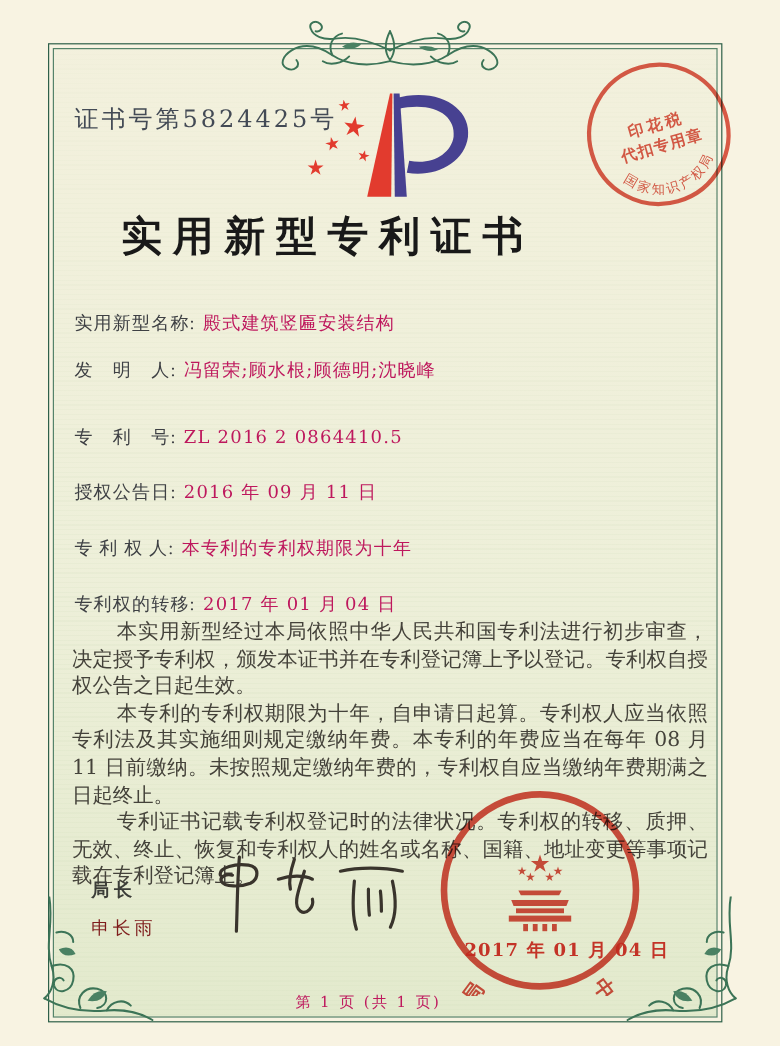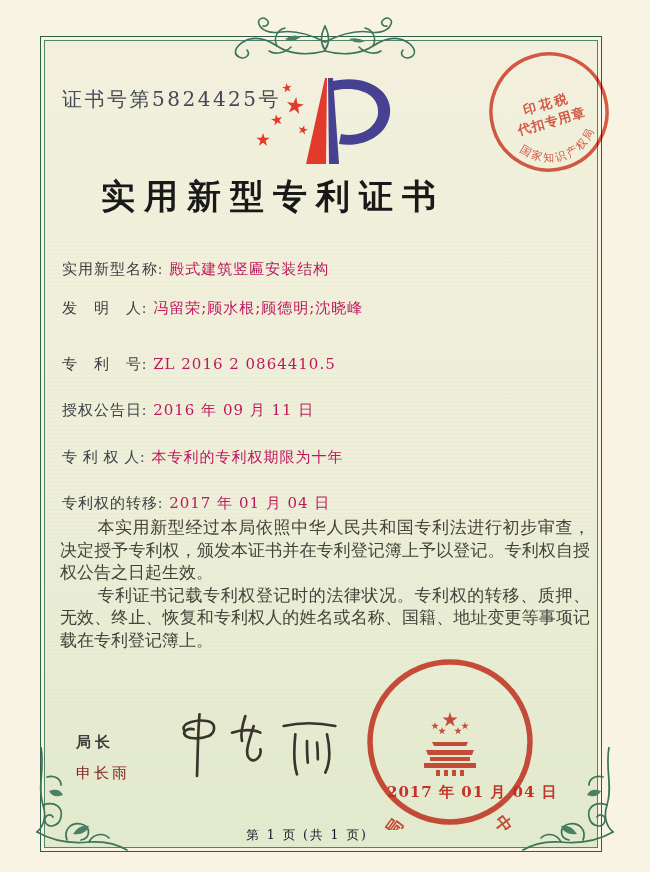"本专利的专利权期限为十年，自申请日起算。专利权人应当依照专利法及其实施细则规定缴" p { html: none -> <p>本专利的专利权期限为十年，自申请日起算。专利权人应当依照专利法及其实施细则规定缴纳年费。本专利的年费应当在每年 08 月 11 日前缴纳。未按照规定缴纳年费的，专利权自应当缴纳年费期满之日起终止。</p> }
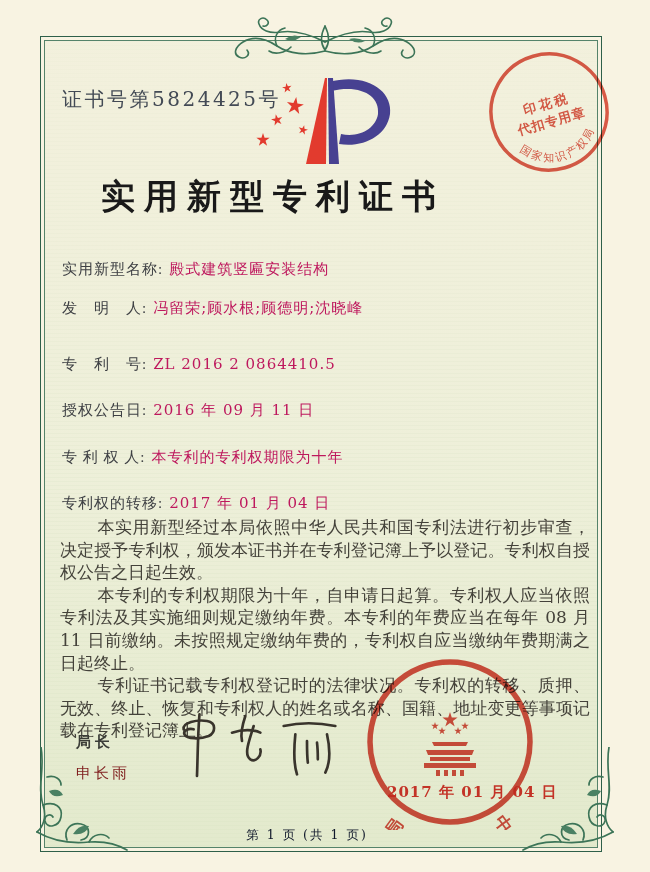"第 1 页 (共 1" .footer-page { color: #0f172a -> #be185d }
